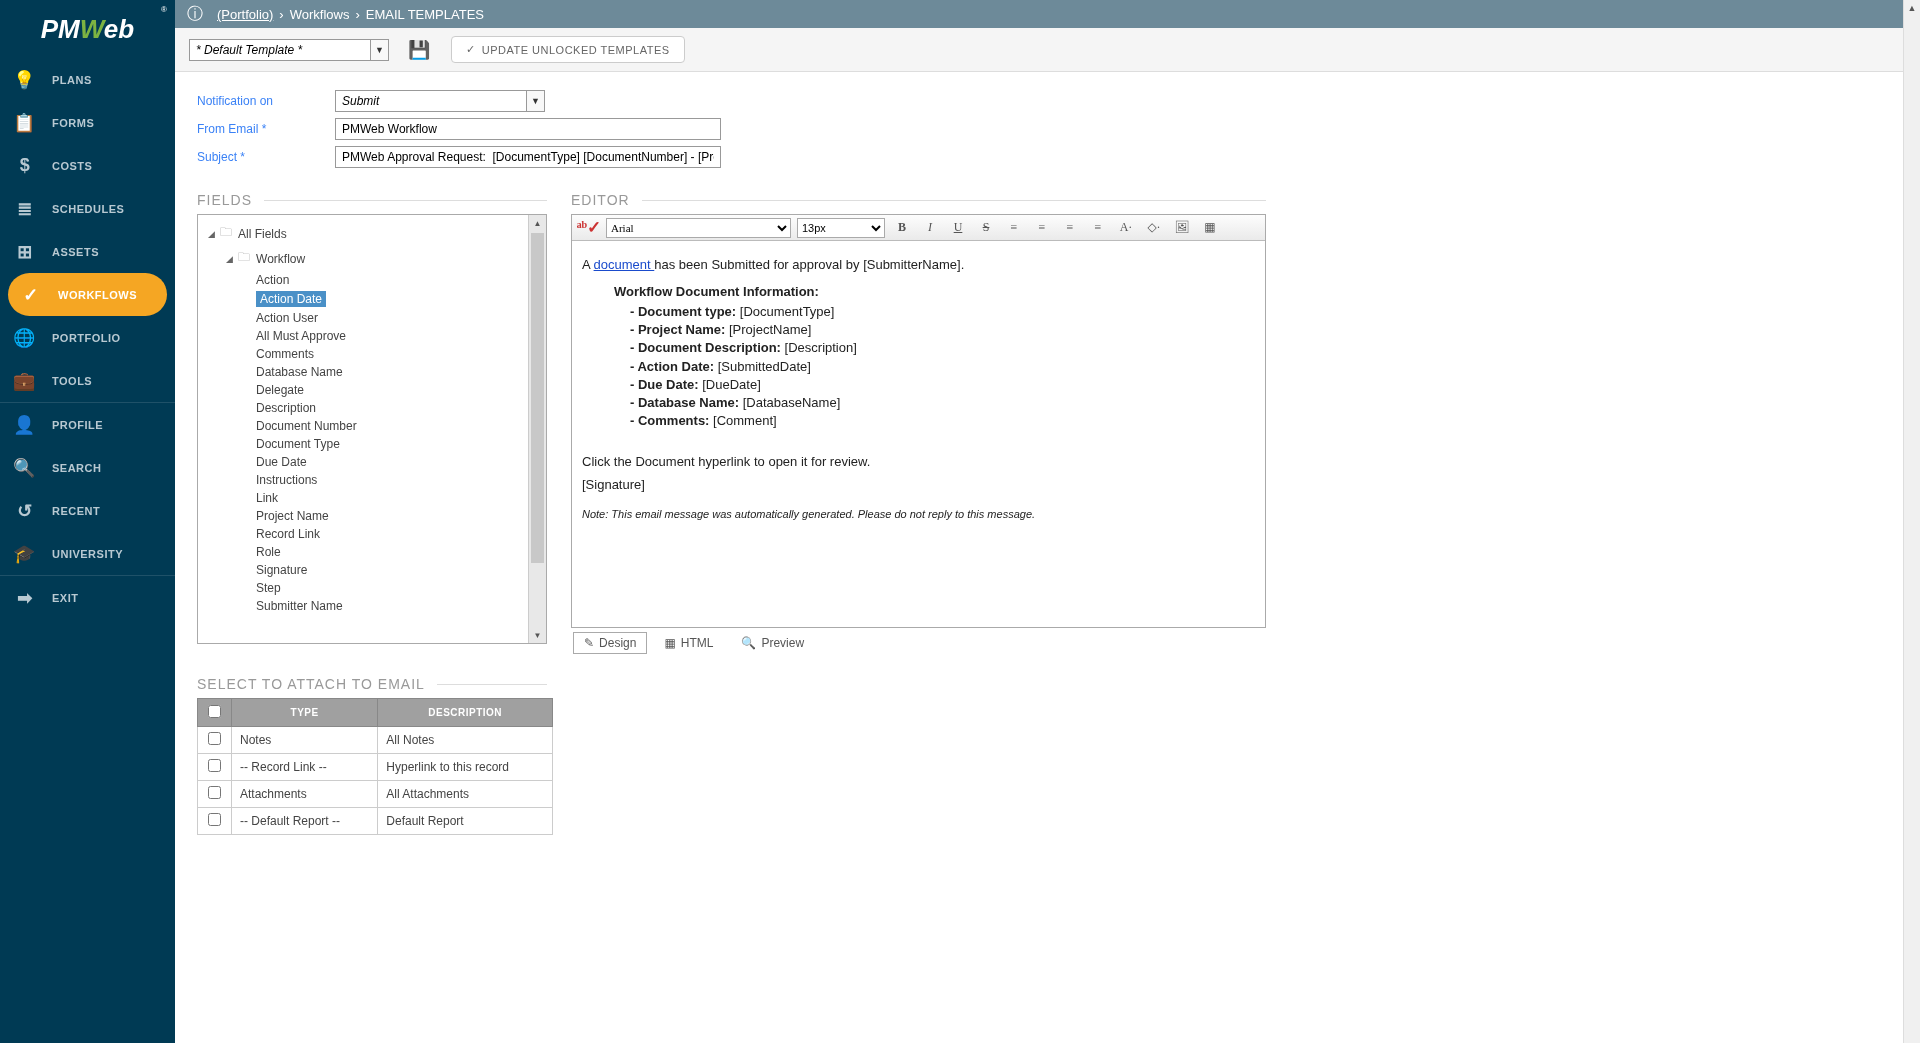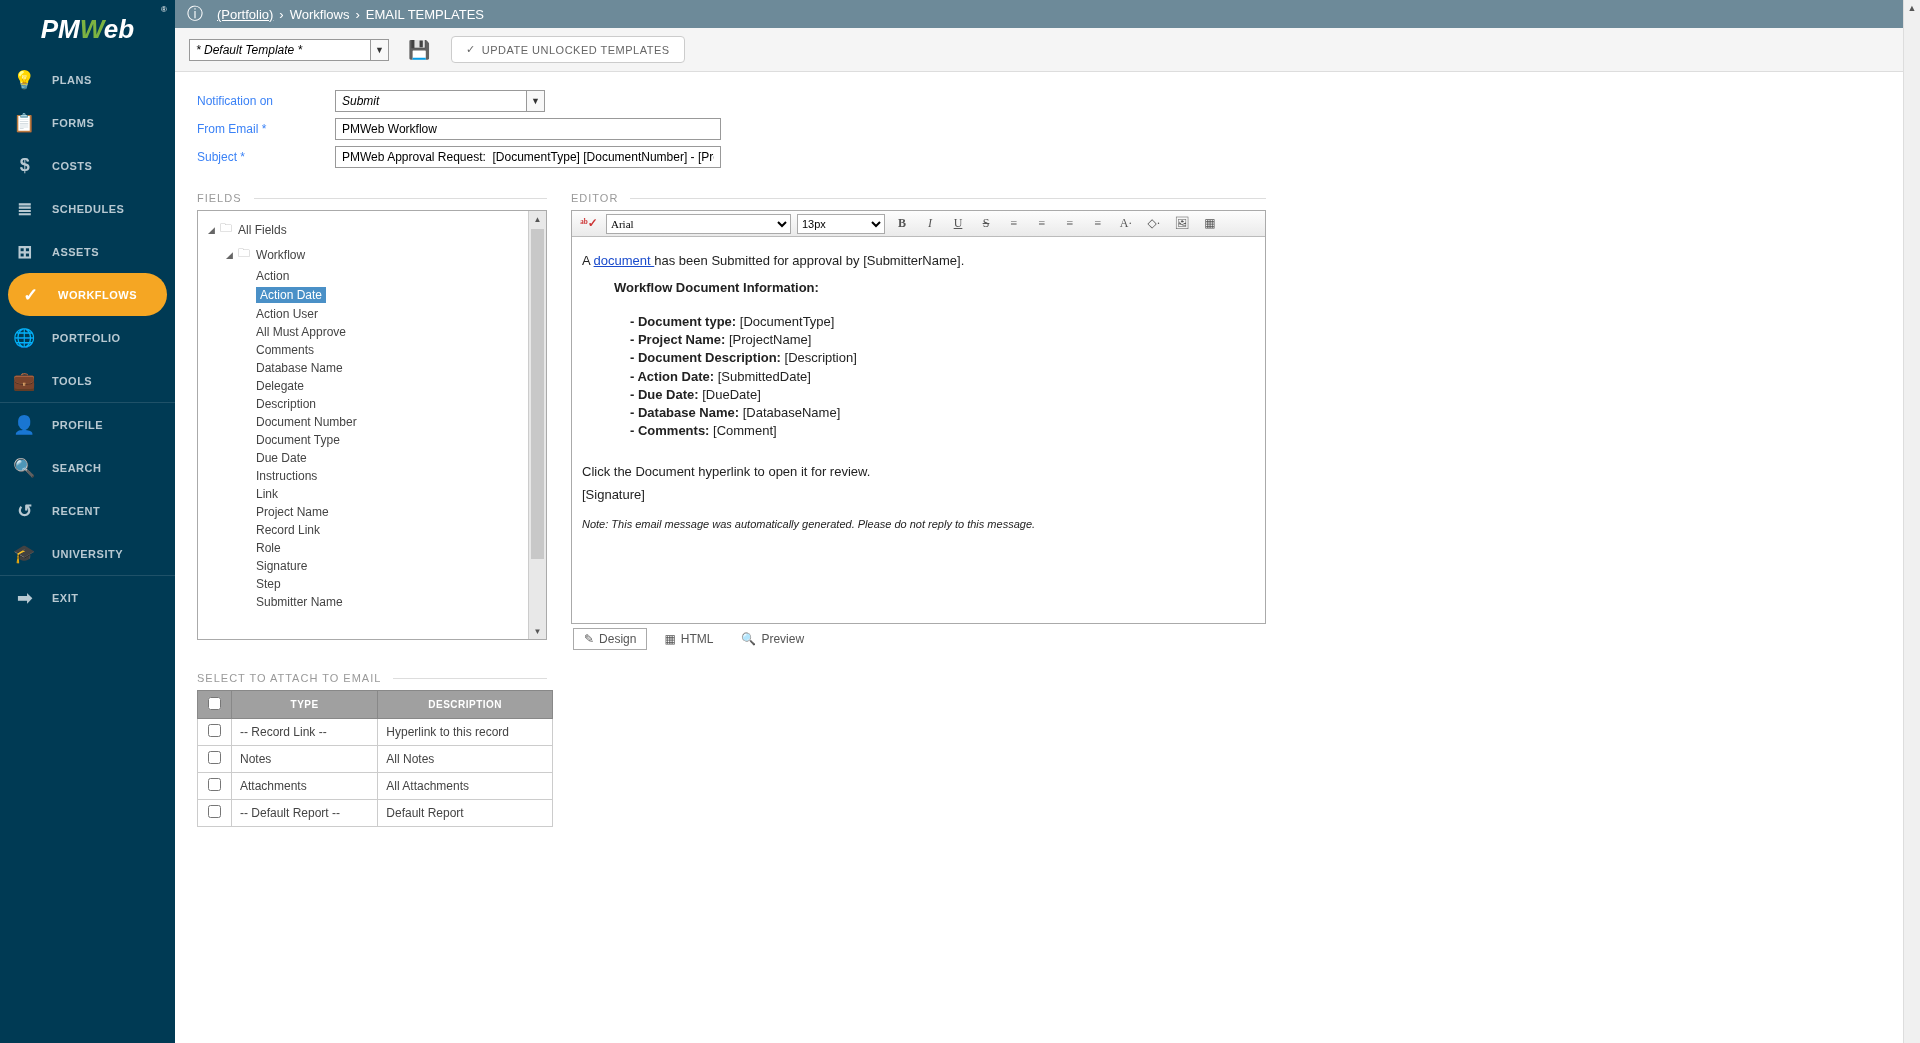"FIELDS" .section-label { font-size: 11px -> 14px }
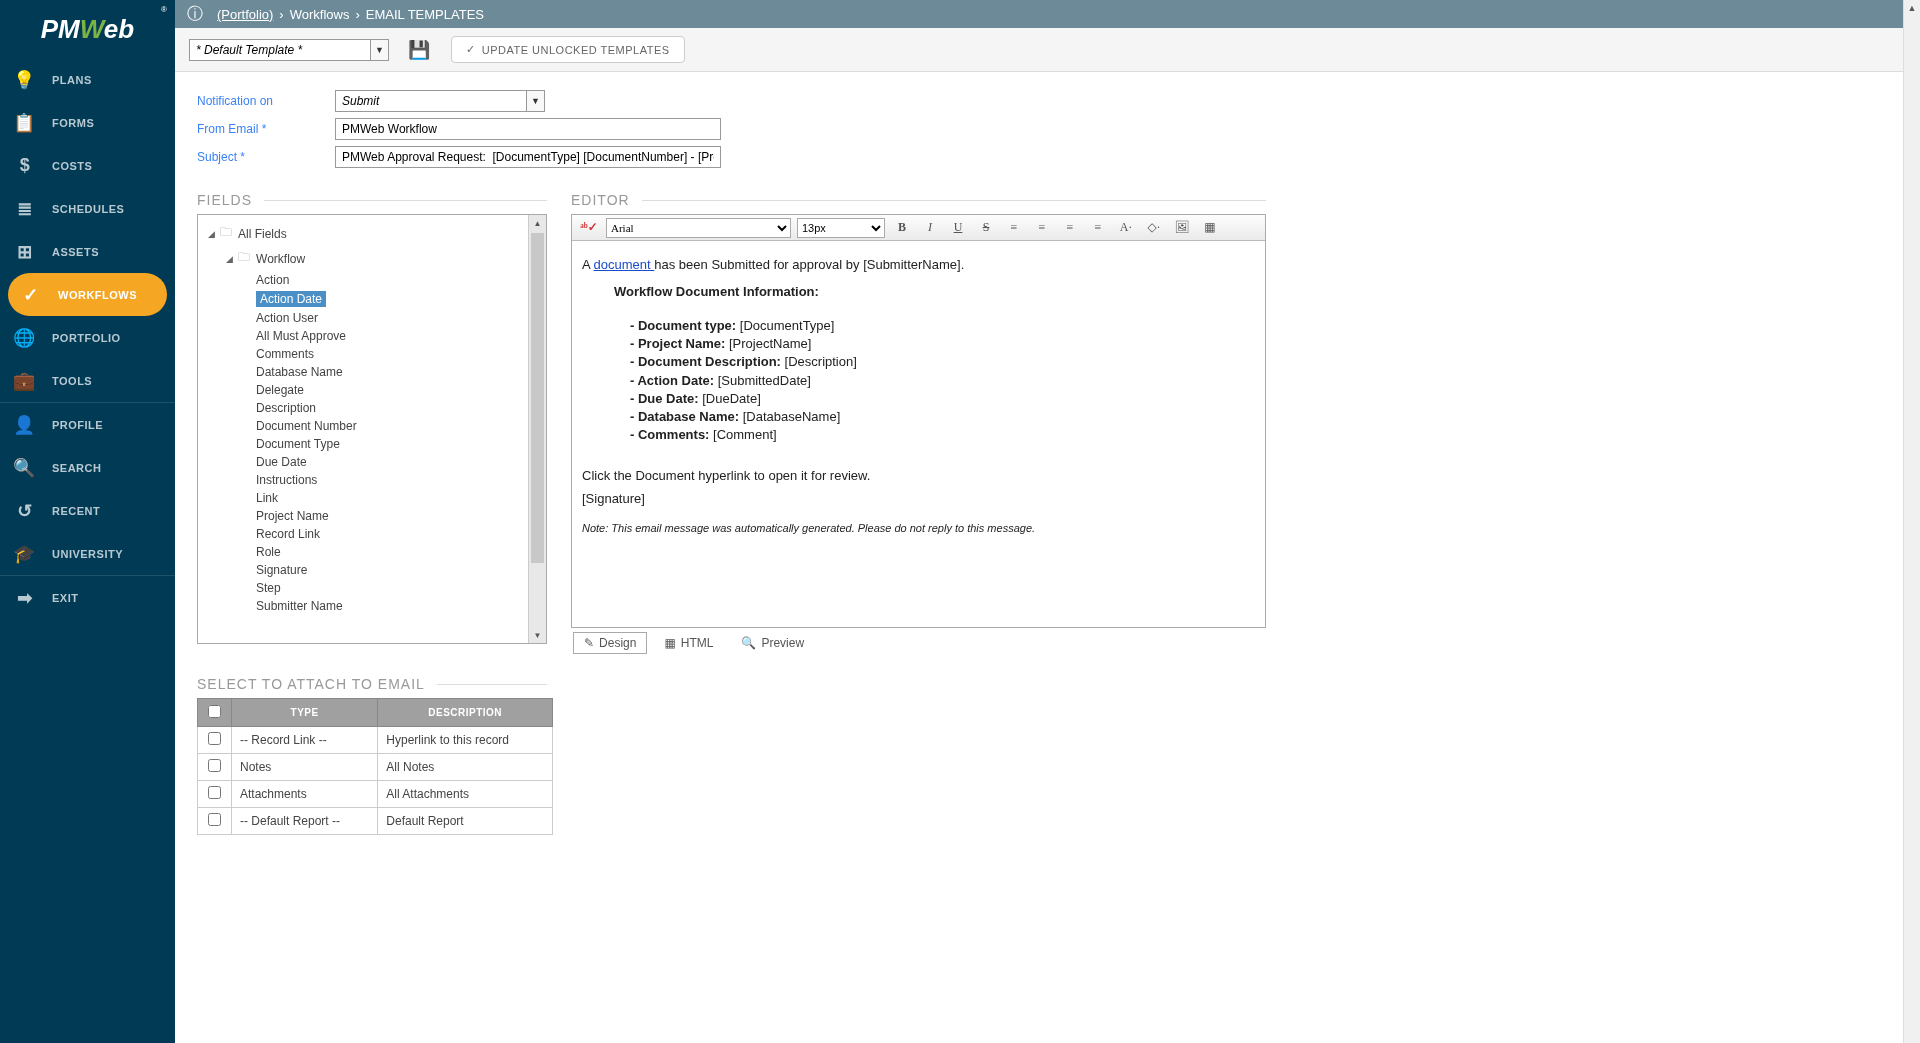"ᵃᵇ✓" div.et-btn { font-size: 12px -> 17px }
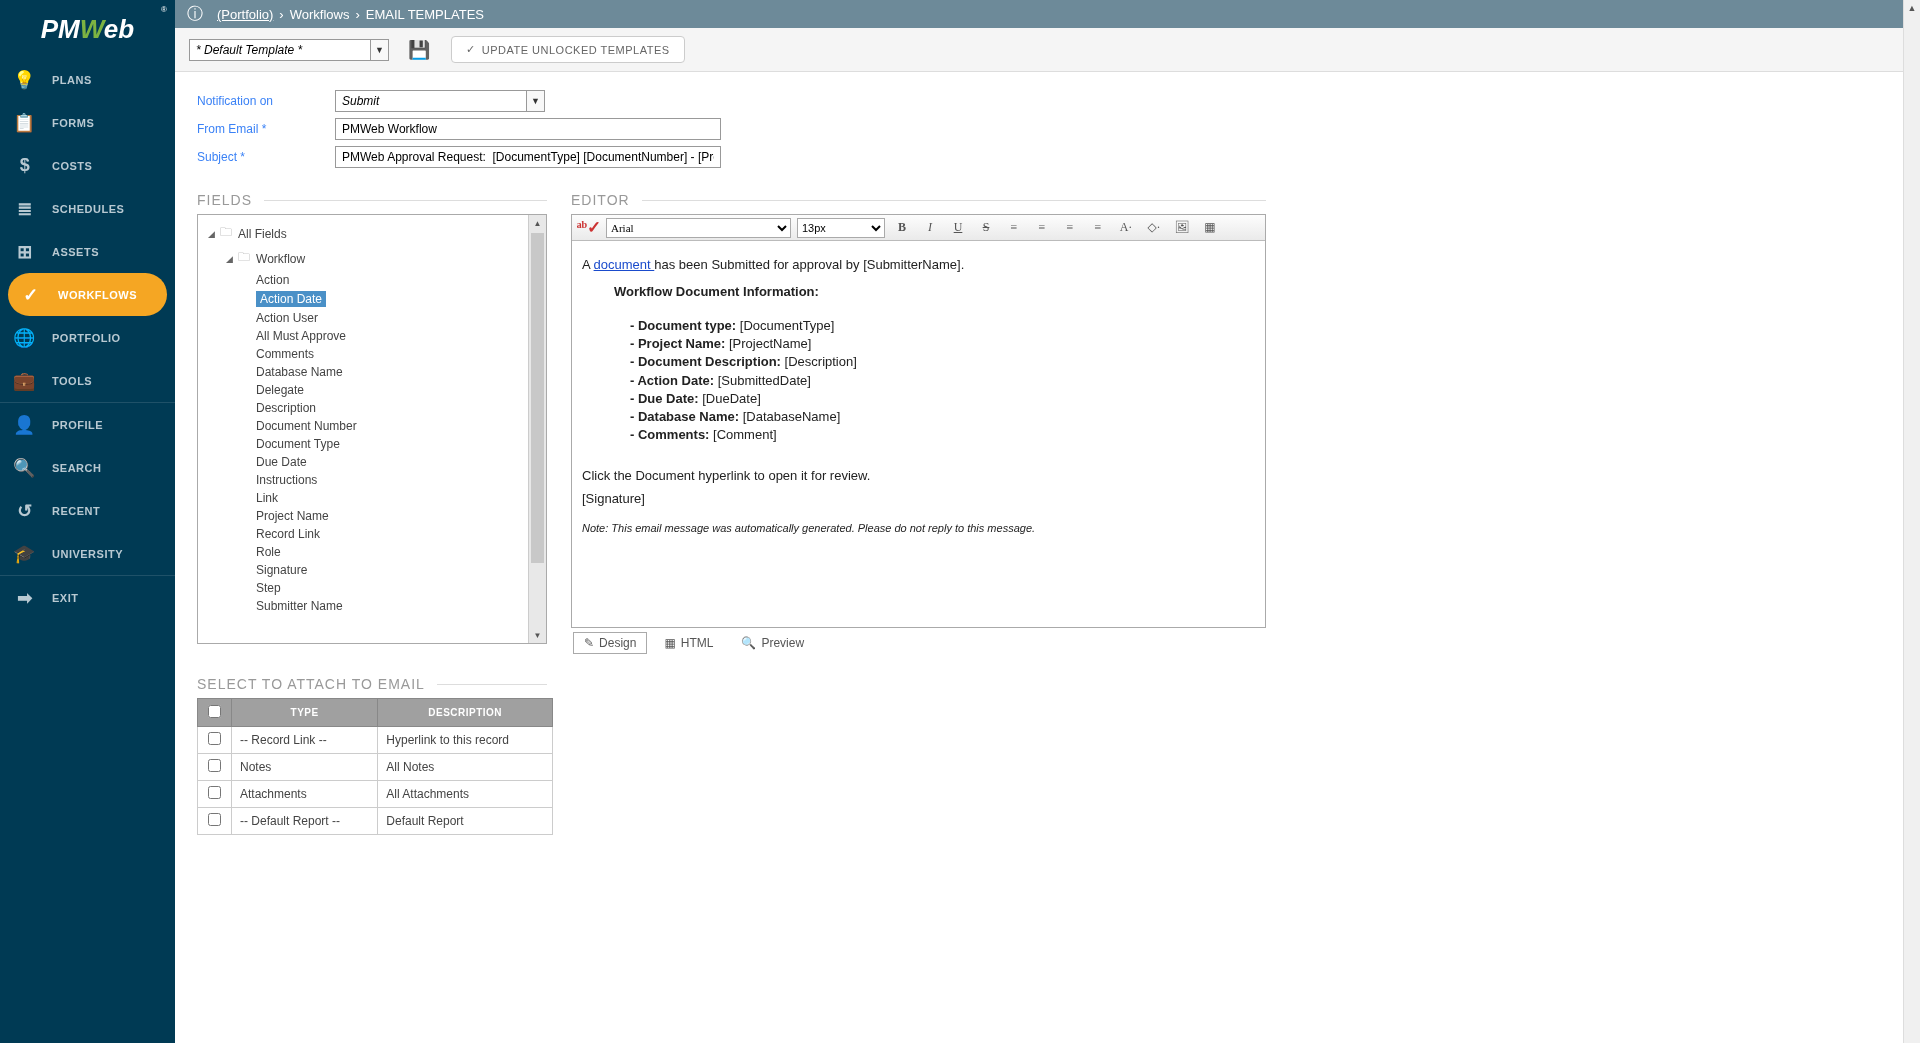"Workflow Document Information:" .editor-body h4 { margin: 12px 0 18px 32px -> 12px 0 4px 32px }
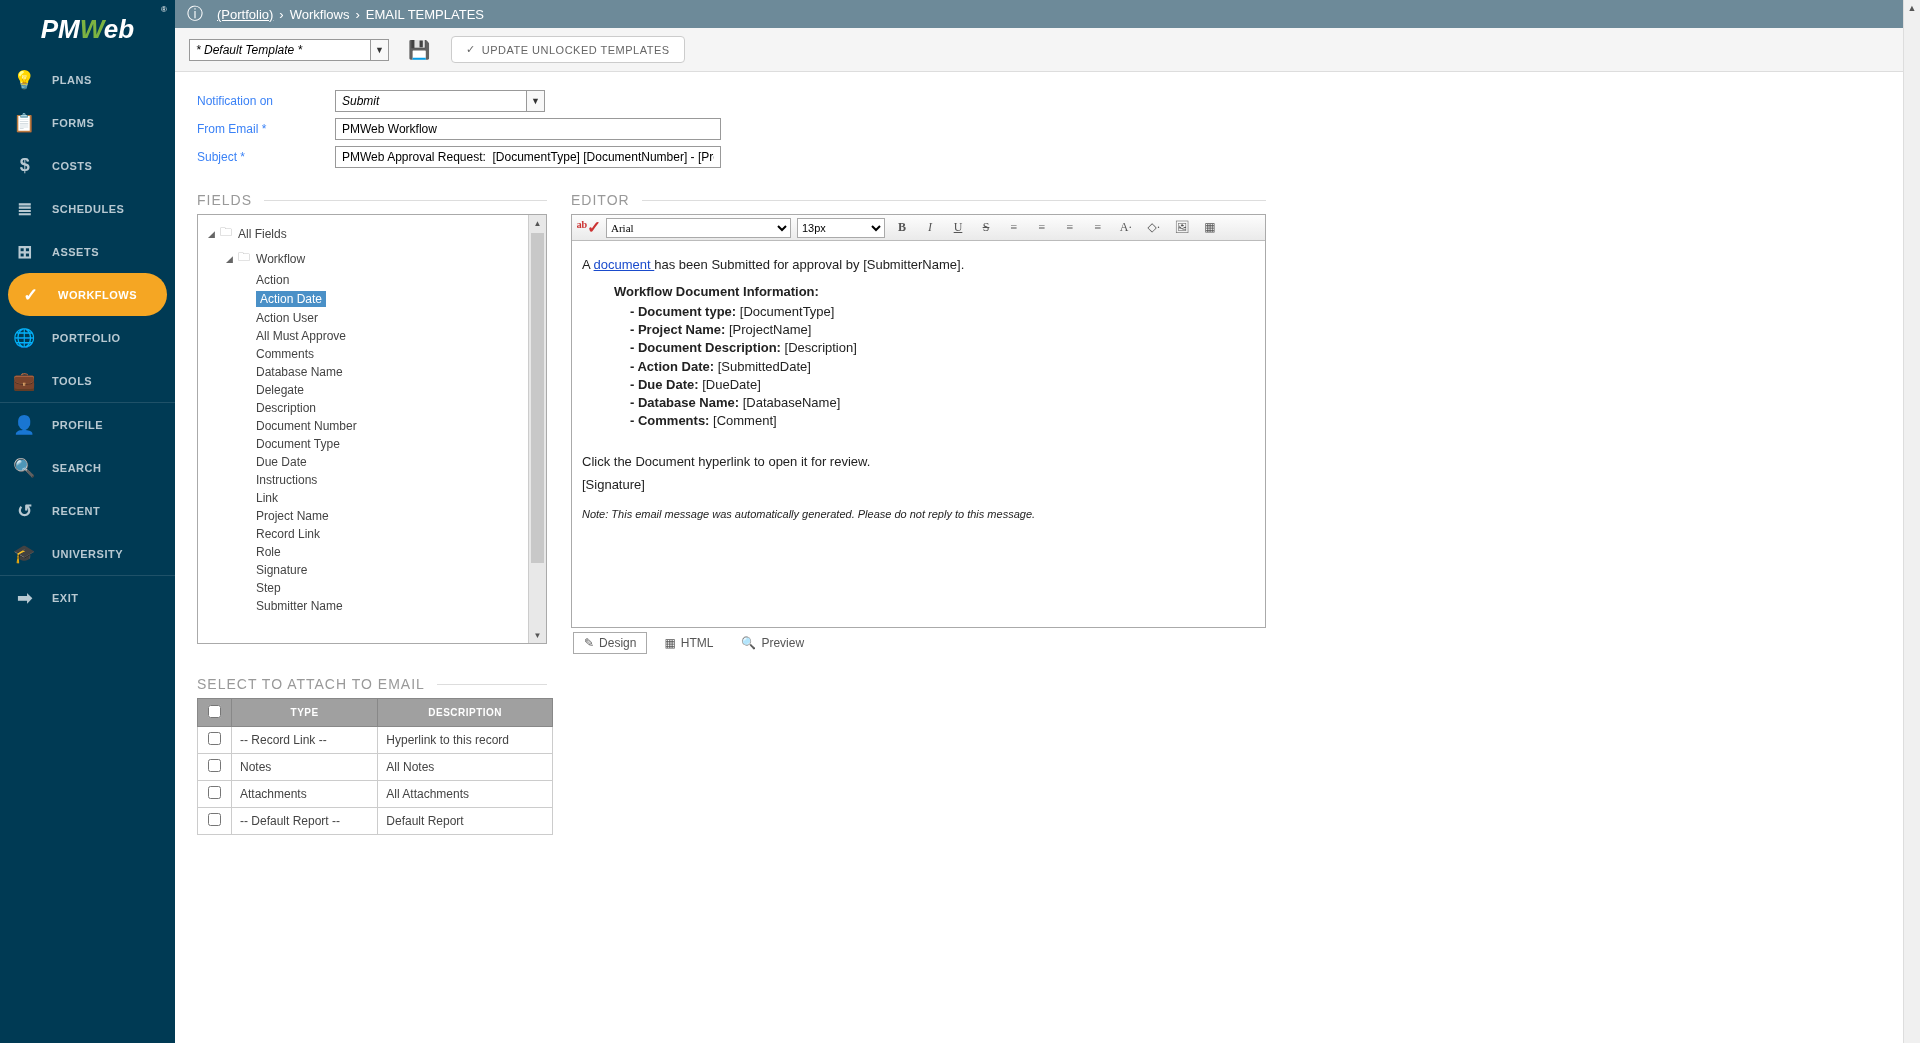"-- Record Link --" tr { order: before "Notes" -> after "Notes" }
